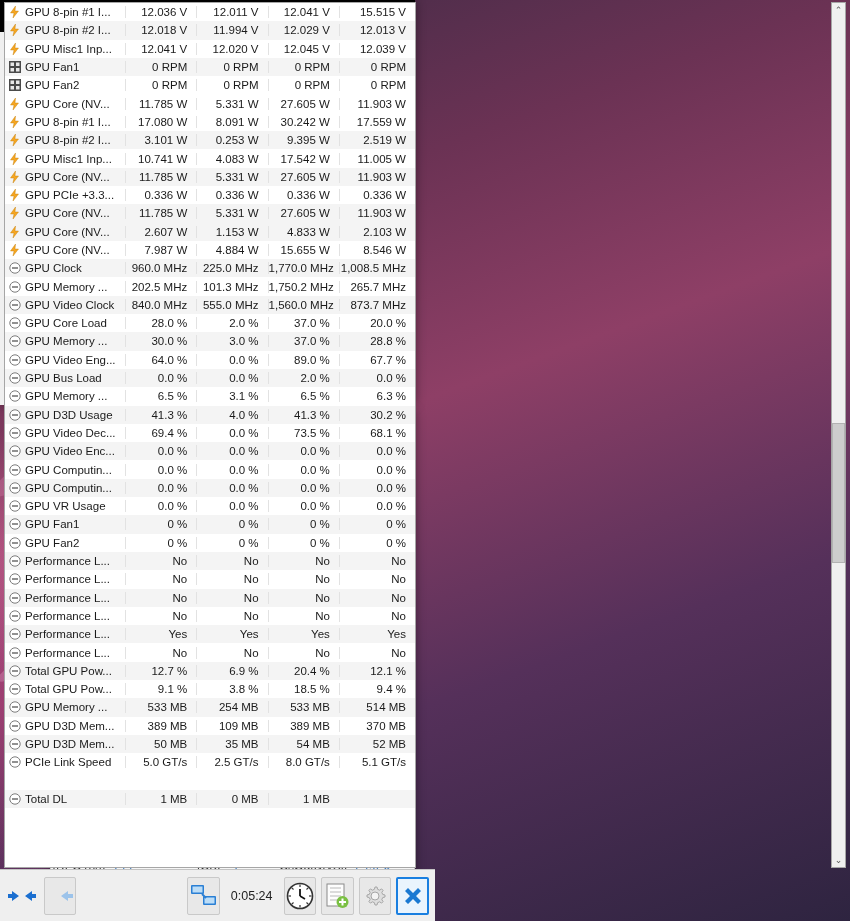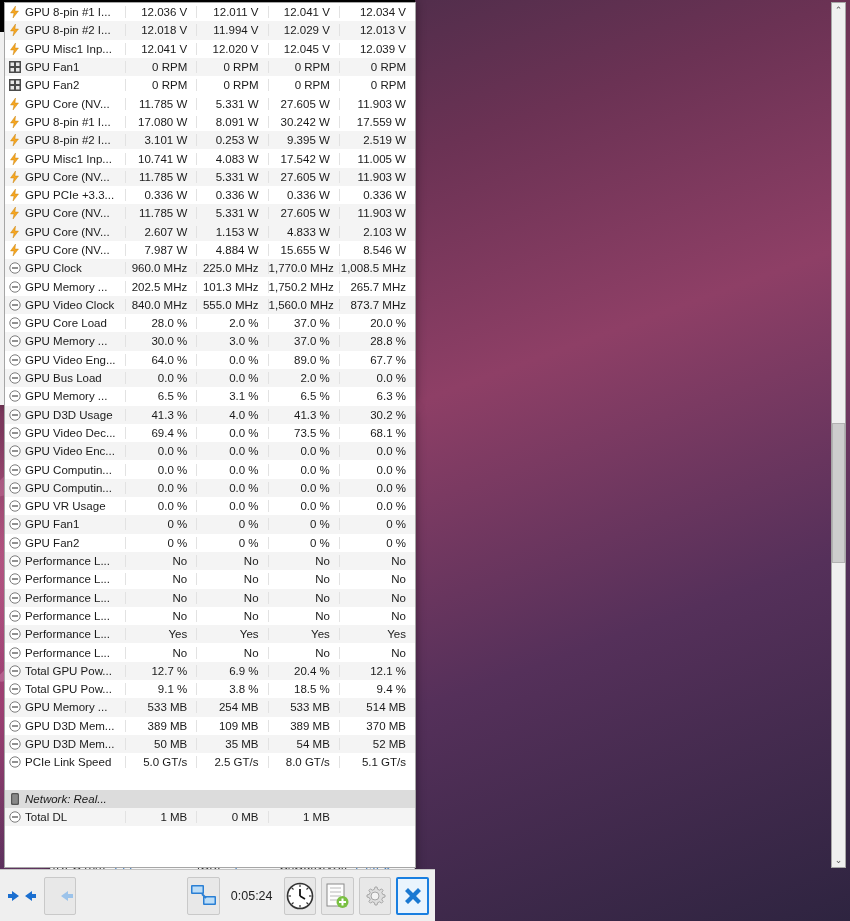"12.034 V" div.hw-c { text: 12.034 -> 15.515 }
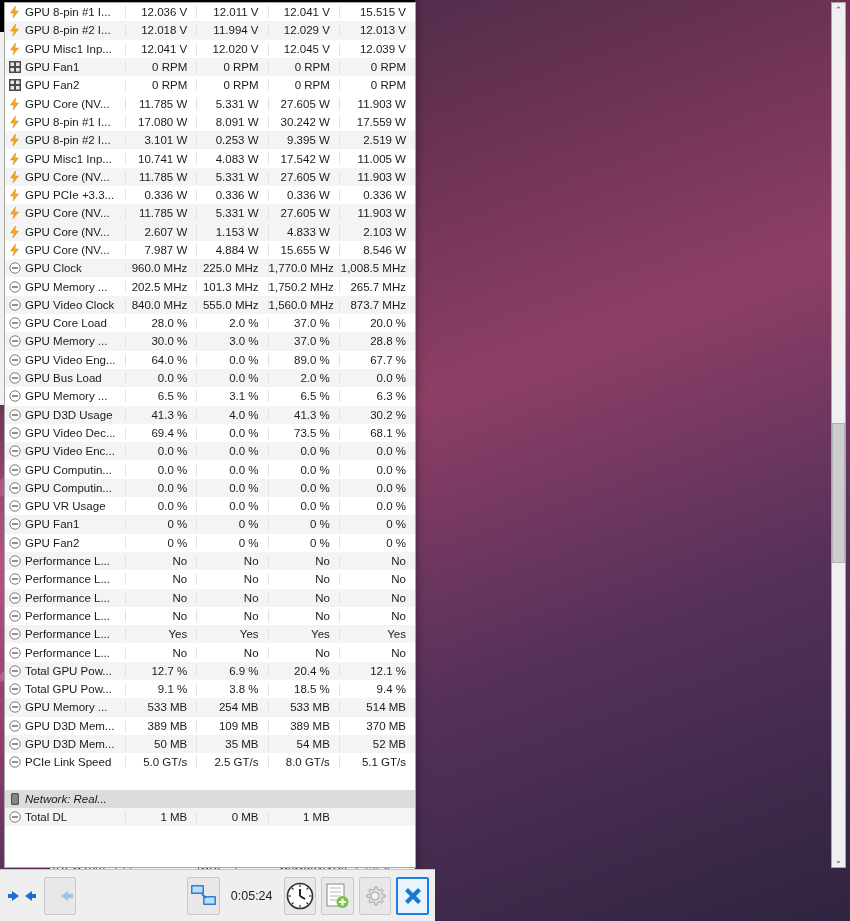"Network: Real..." div.hw-row { html: <div> <div> <span> <svg> <rect></rect> <rect></rect> </svg> </span> <span>Network: Real...</span> </div> <div></div> <div></div> <div></div> <div></div> </div> -> none }
